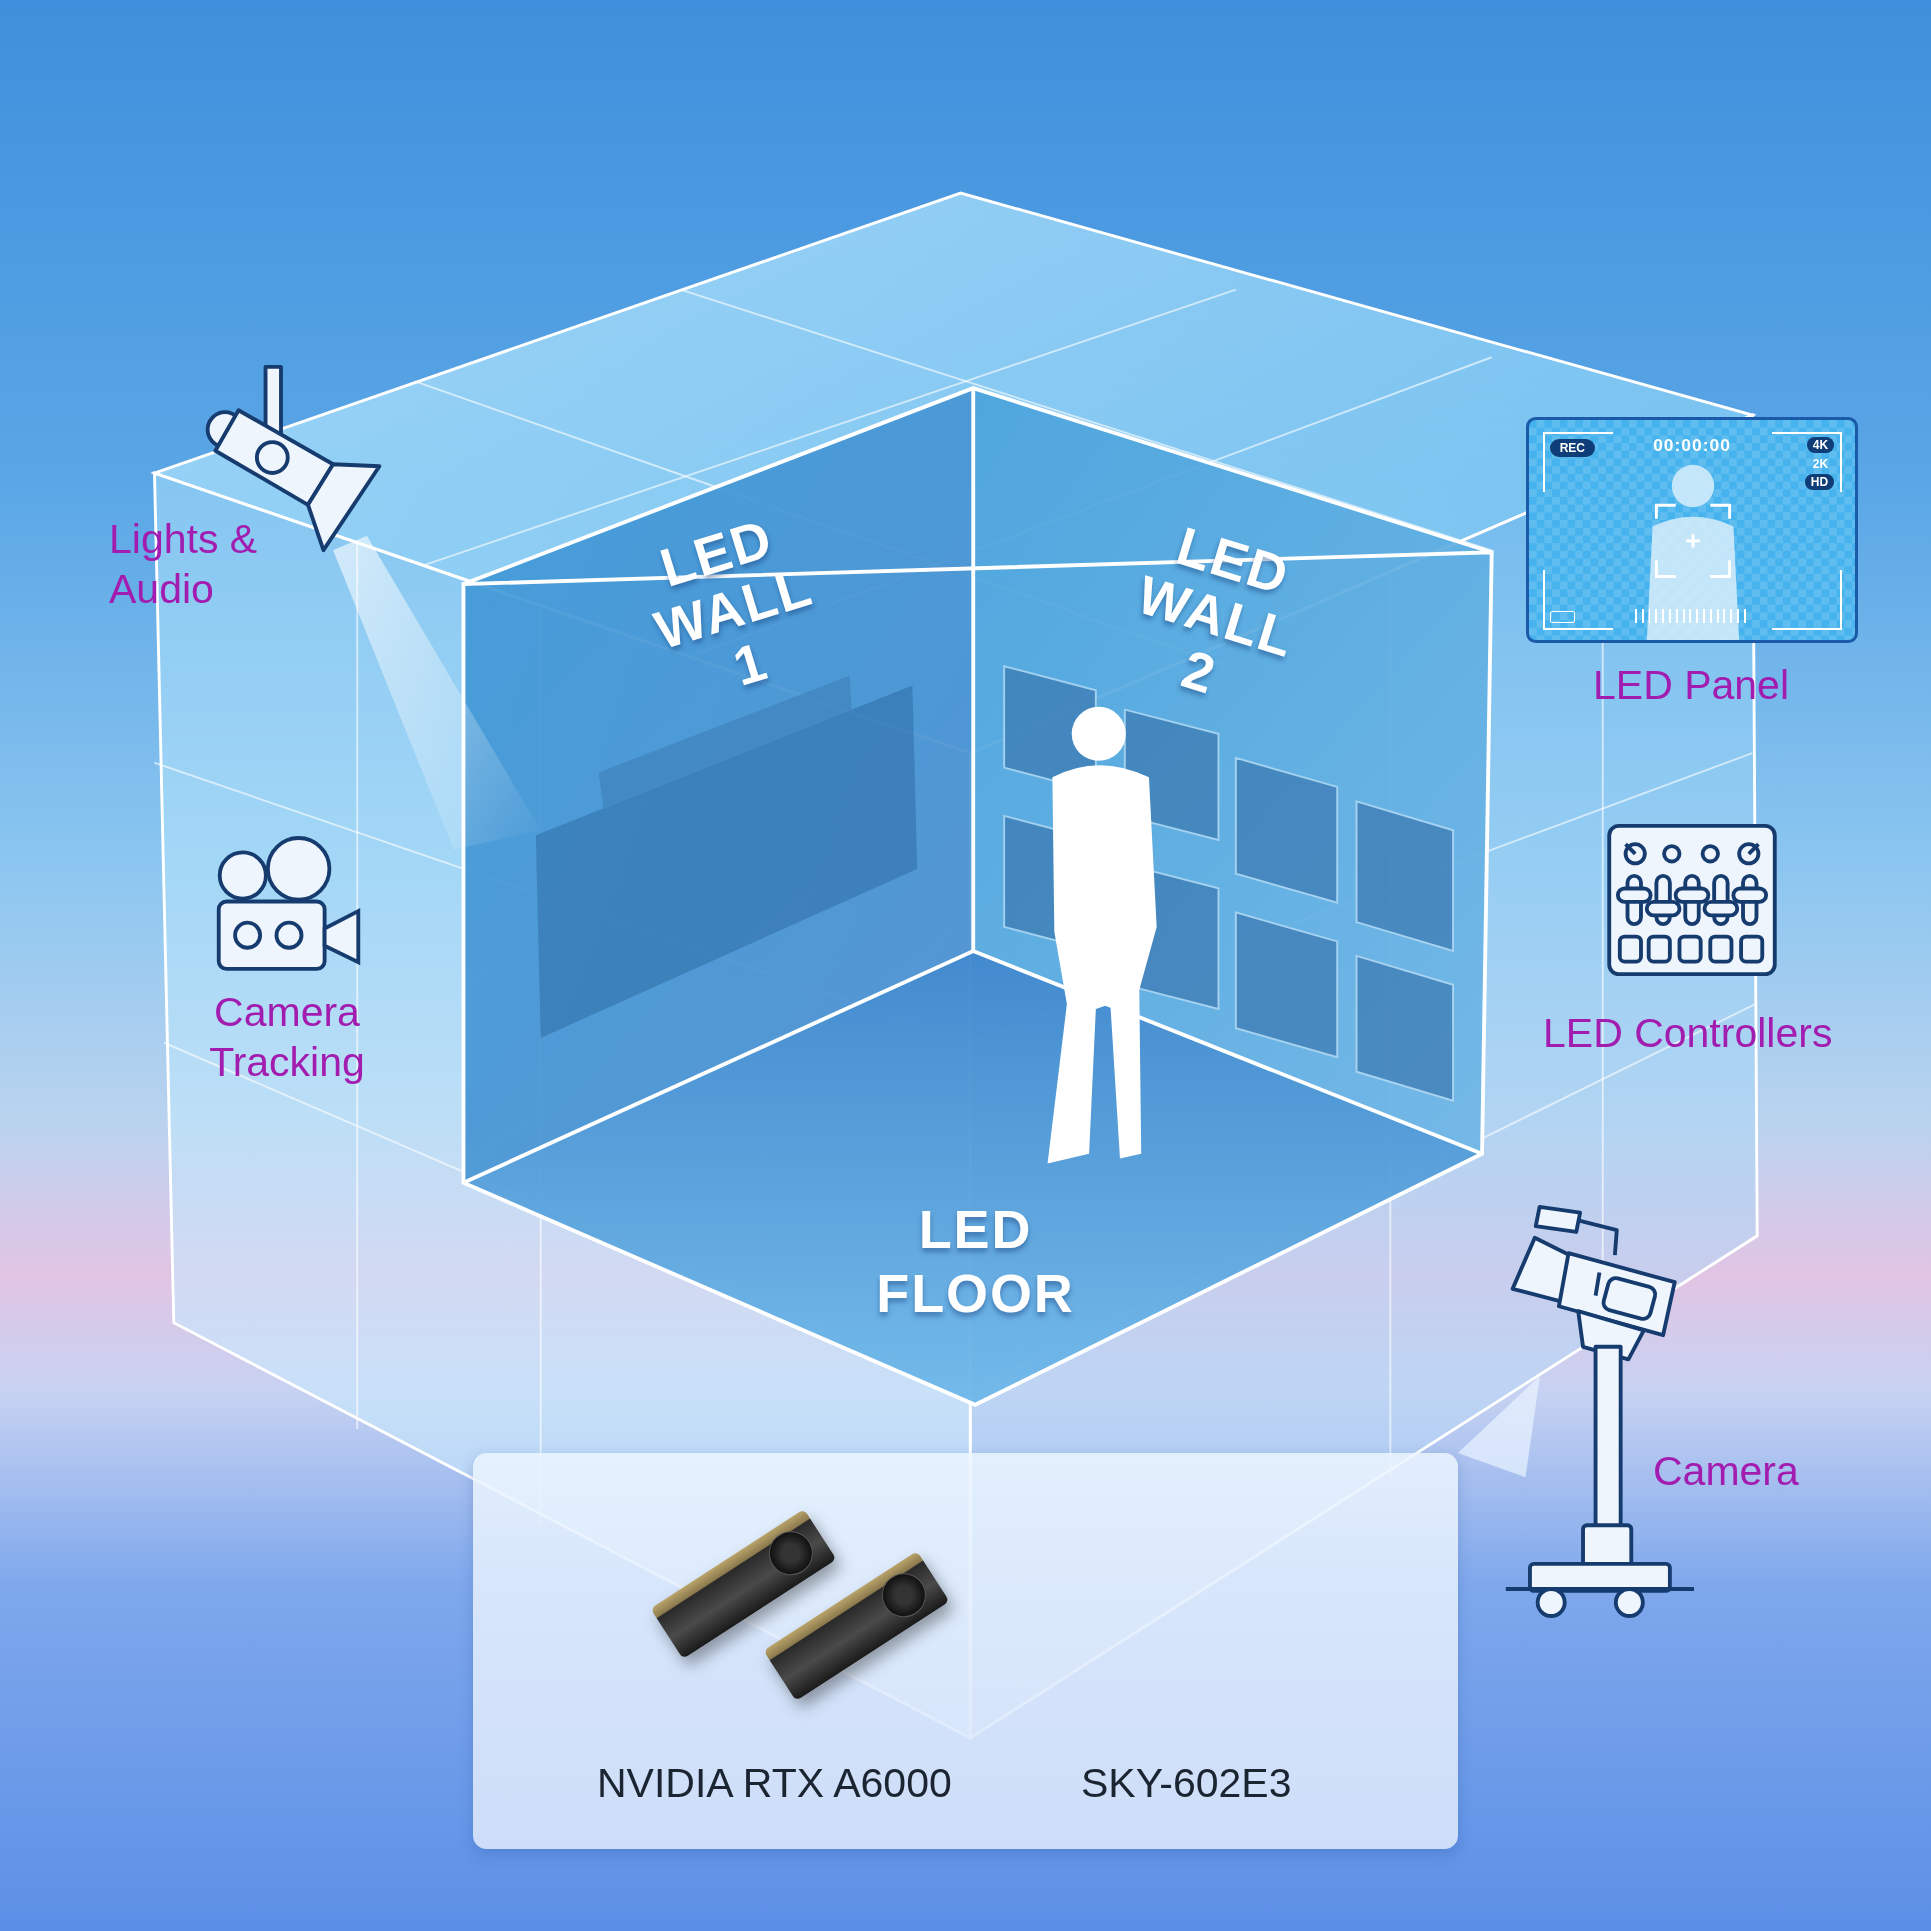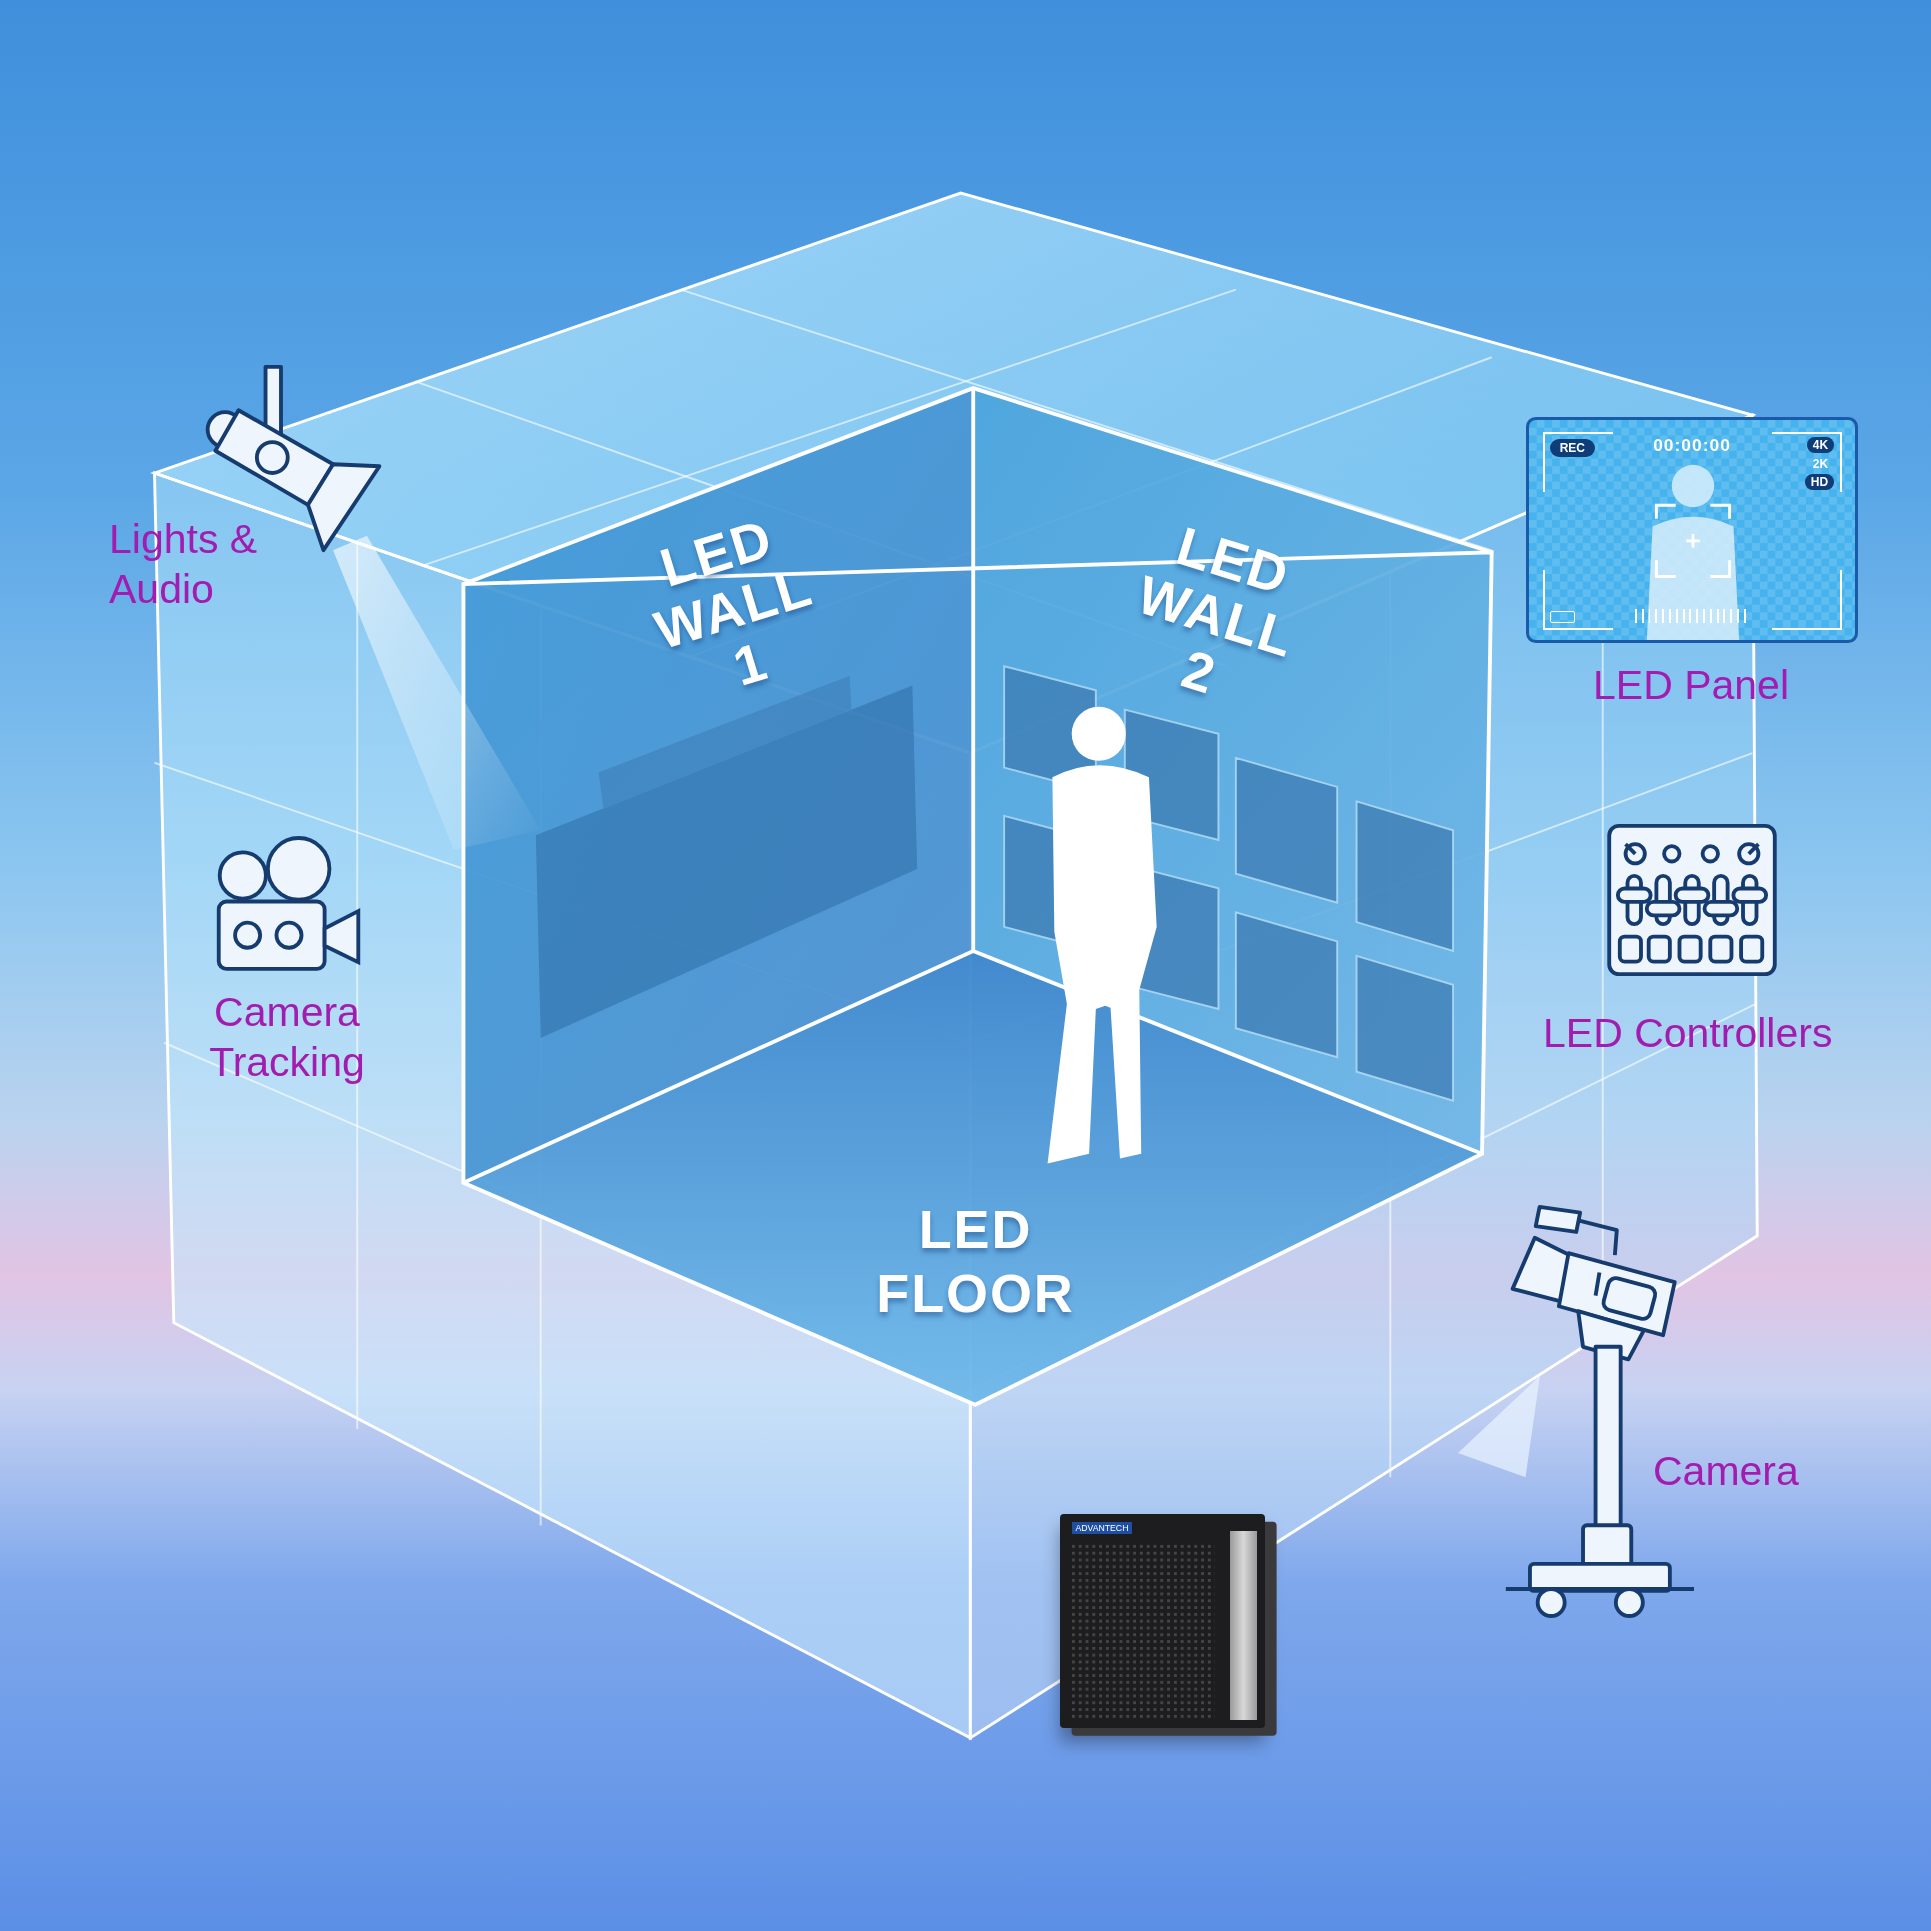"ADVANTECH" div.server { html: <div> <div>ADVANTECH</div> <div></div> <div></div> </div> -> none }
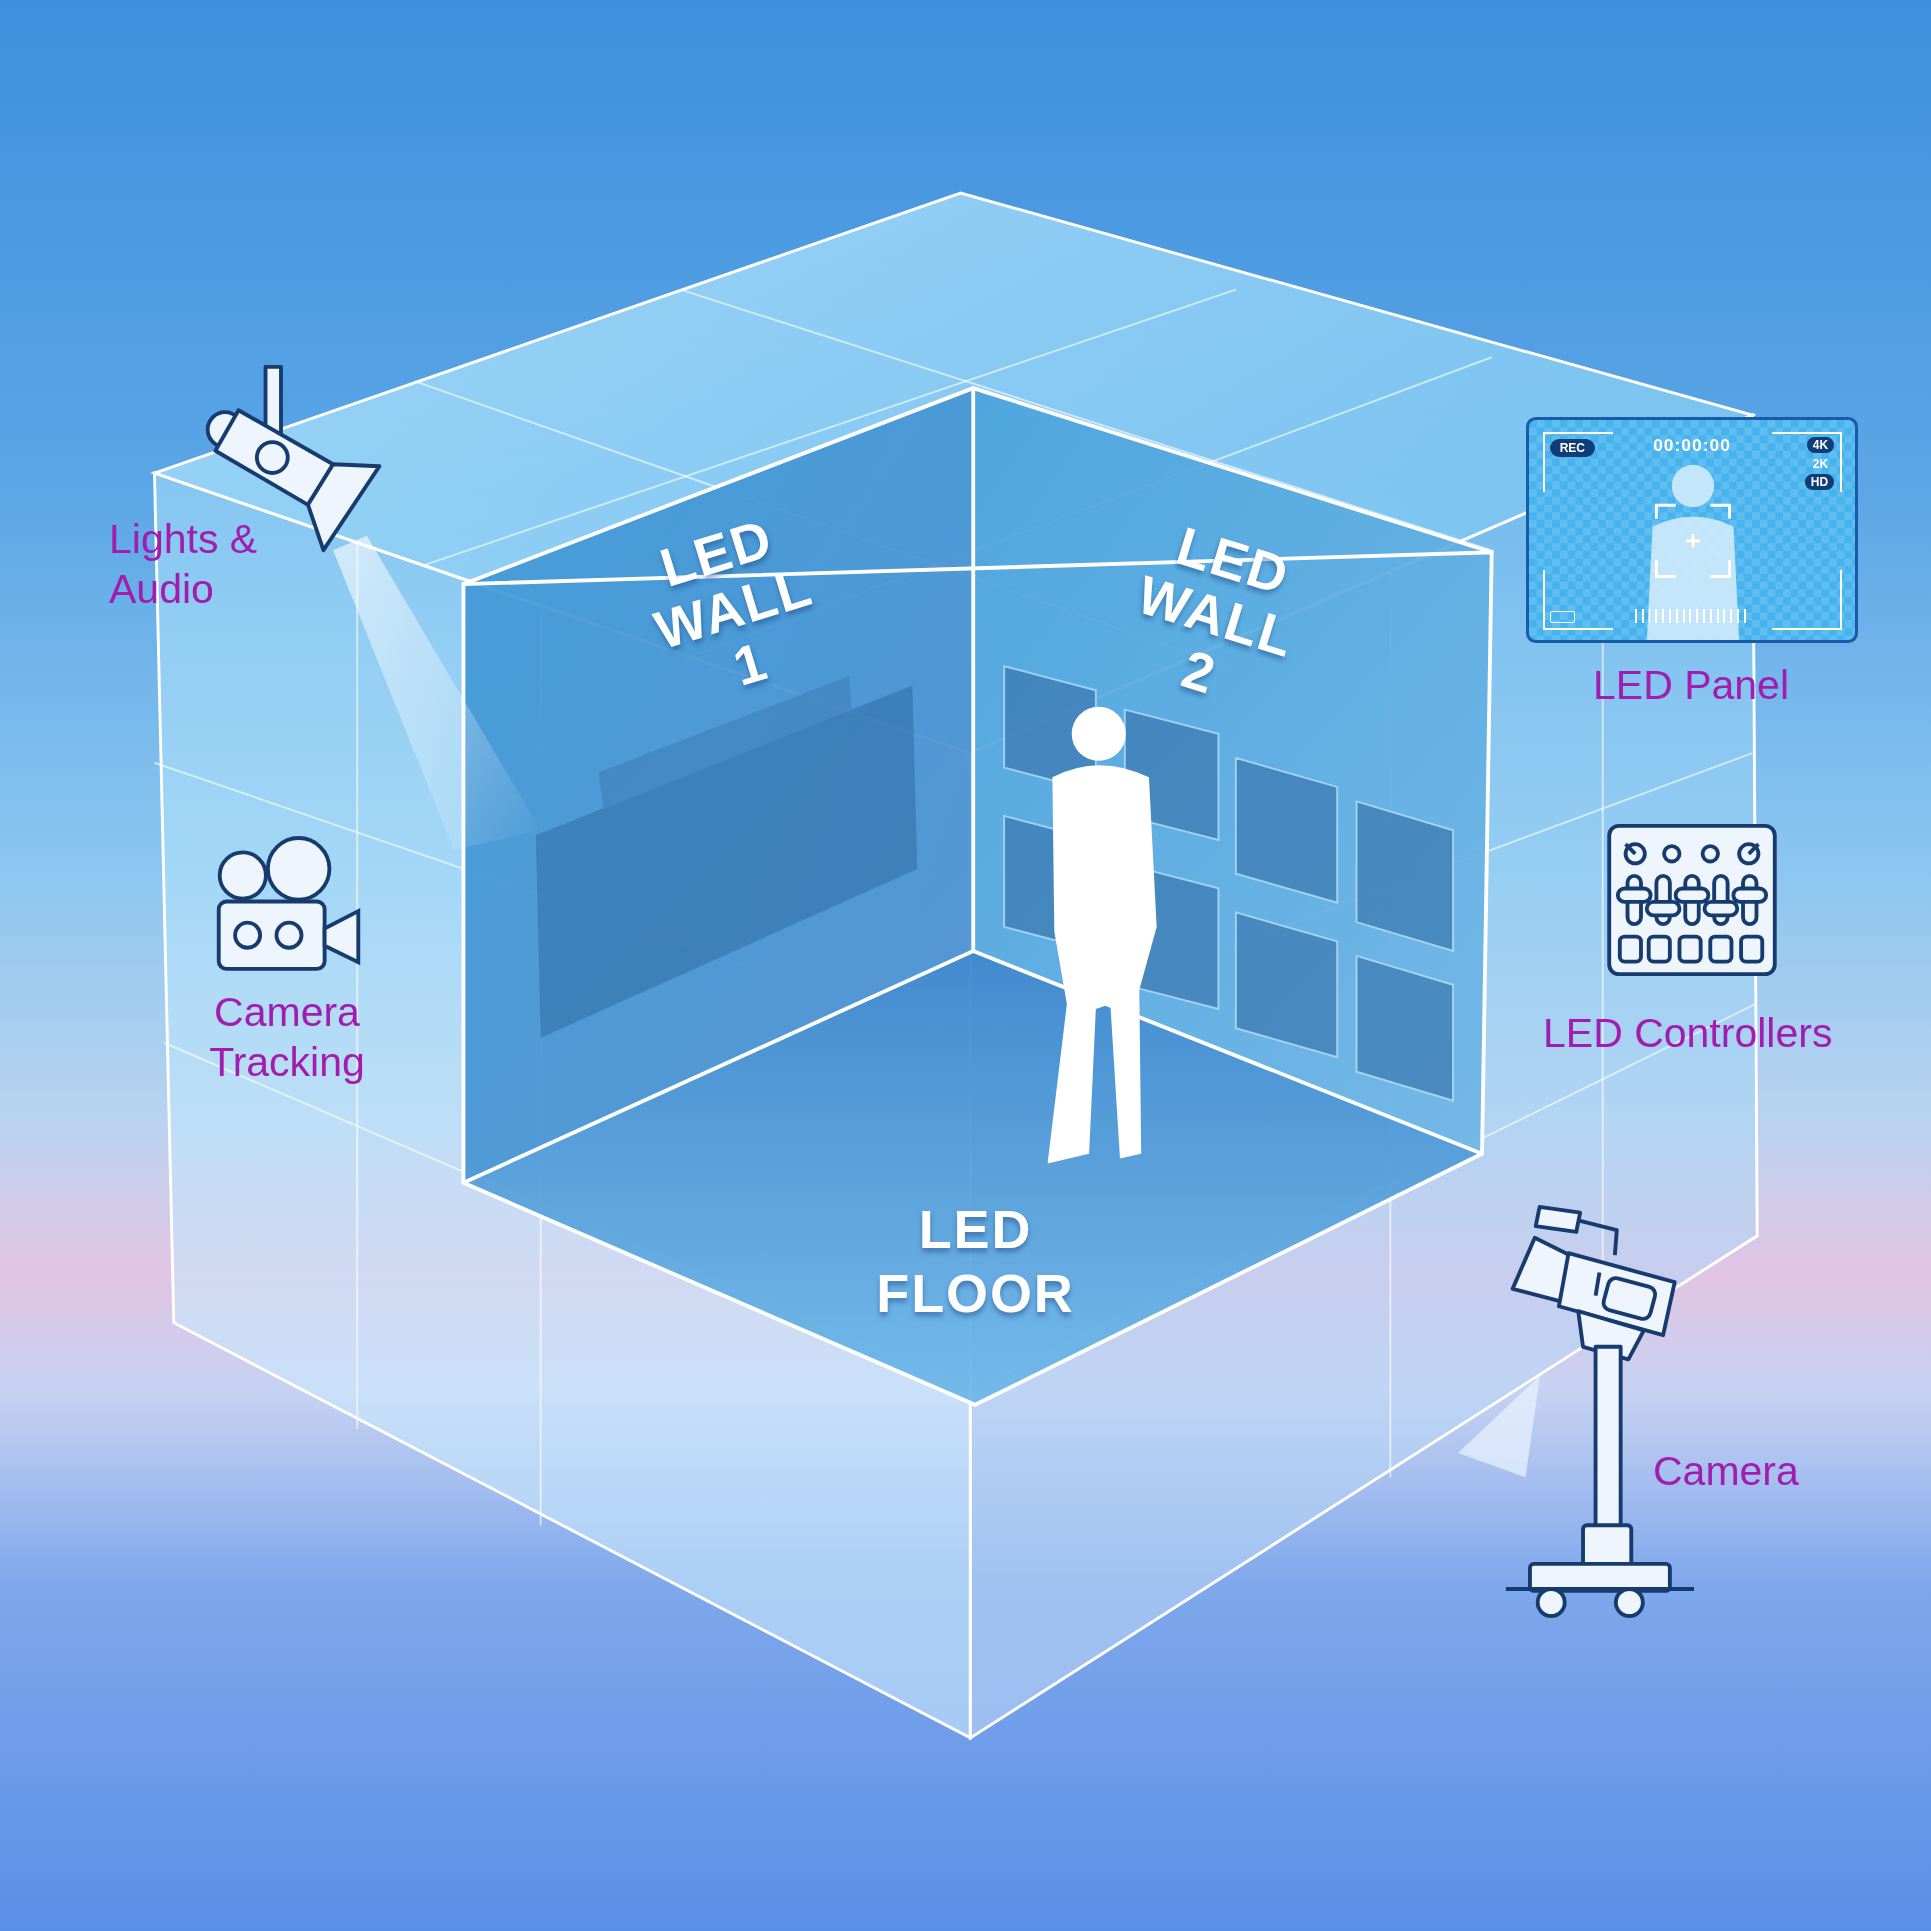"NVIDIA RTX A6000" div.hw-panel { html: none -> <div> <div> <div></div> </div> <div> <div></div> </div> <div>NVIDIA RTX A6000</div> <div>SKY-602E3</div> </div> }
